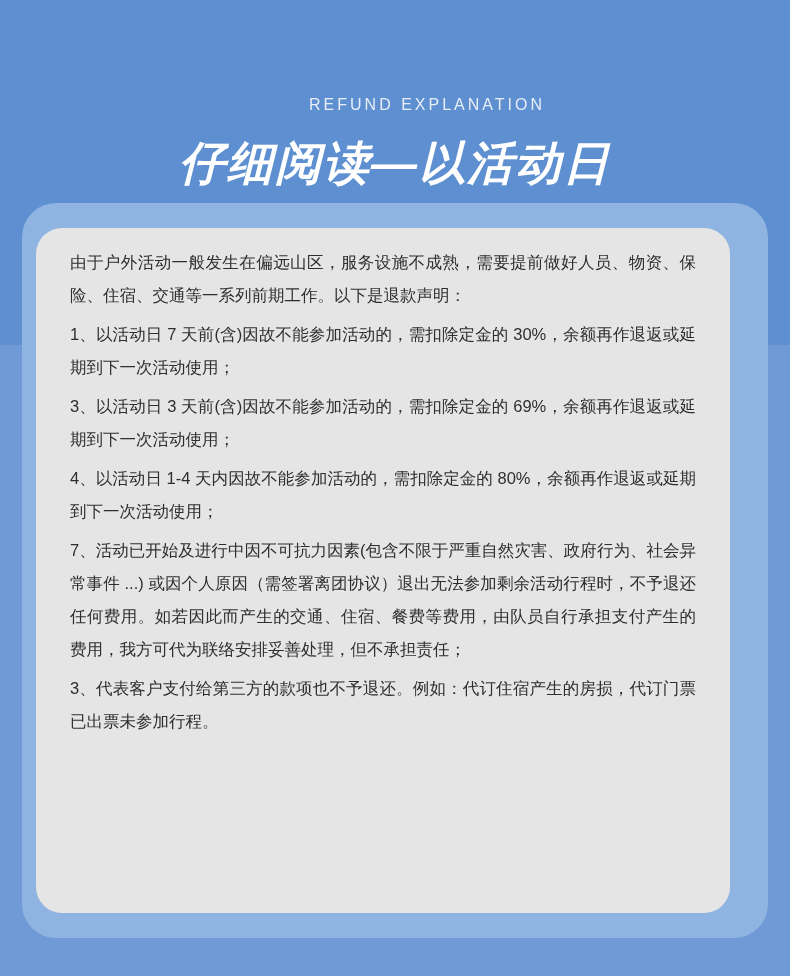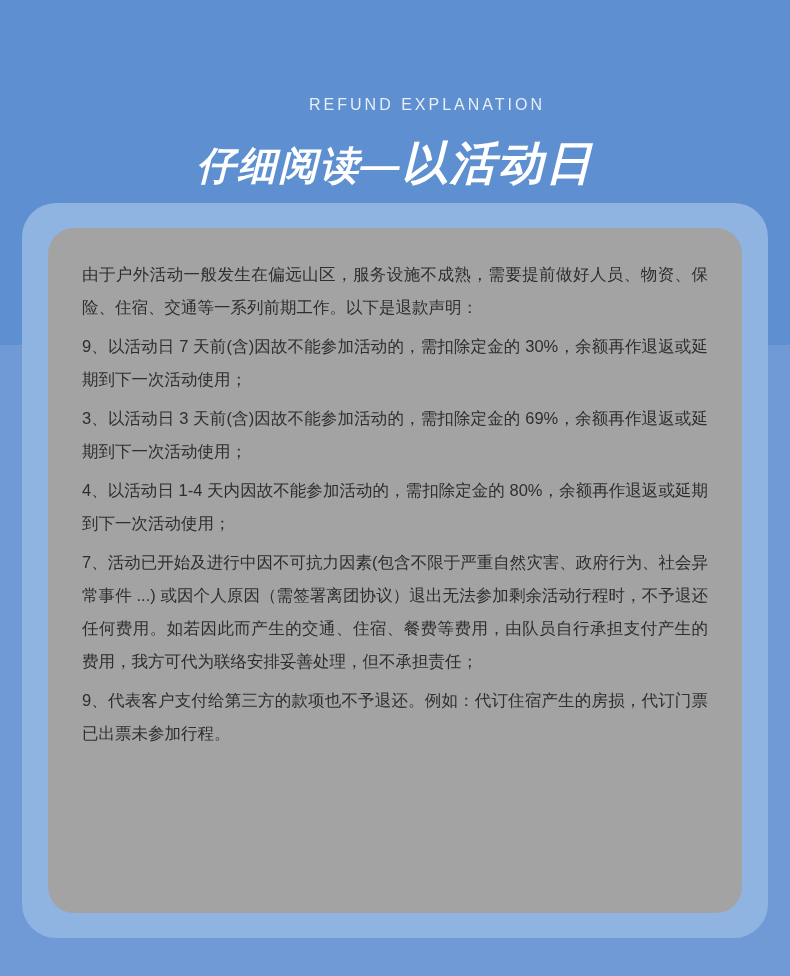"仔细阅读—" .title-light { font-size: 39px -> 46px }
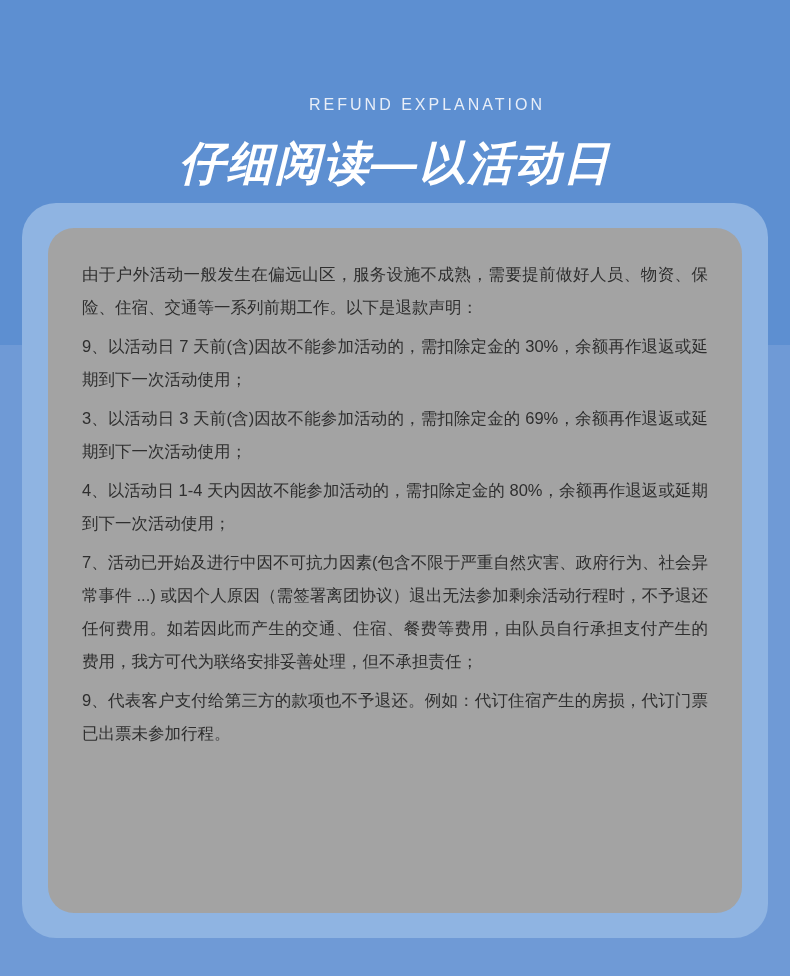"由于户外活动一般发生在偏远山区，服务设施不成熟，需要提前做好人员、物资、保险、住" .card-inner { background: #a3a3a3 -> #e5e5e5; left: 48px -> 36px; padding: 30px 34px 24px 34px -> 18px 34px 24px 34px }
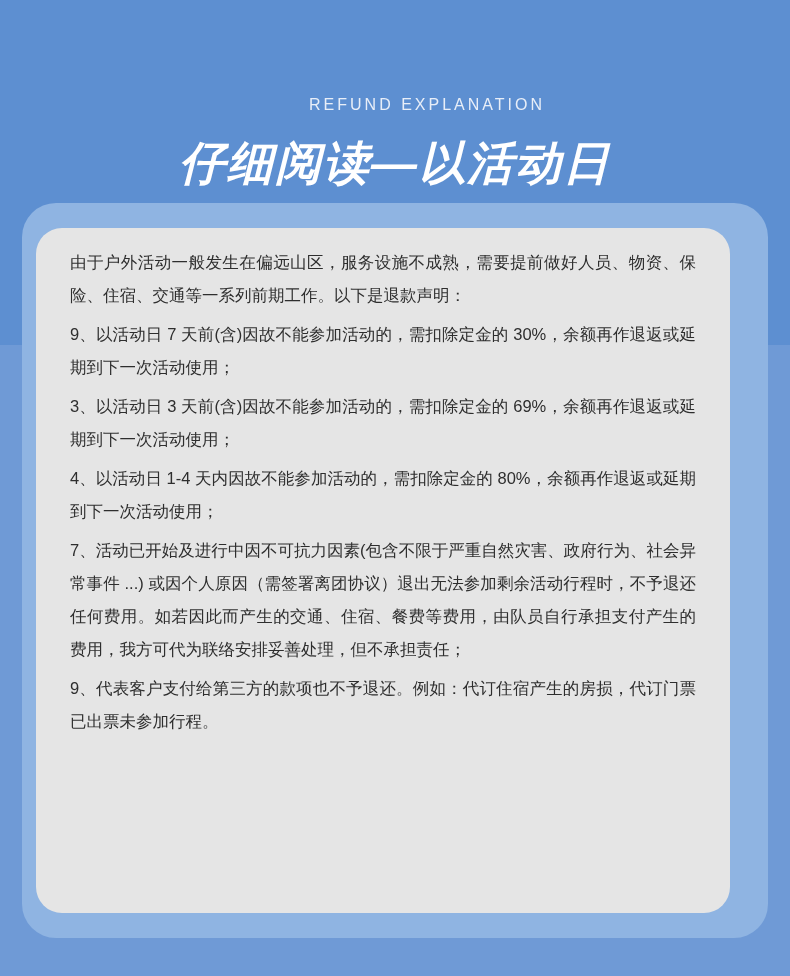"9、以活动日 7 天前(含)因故不能参加活动的，需扣除定金的" p { text: 9 -> 1 }
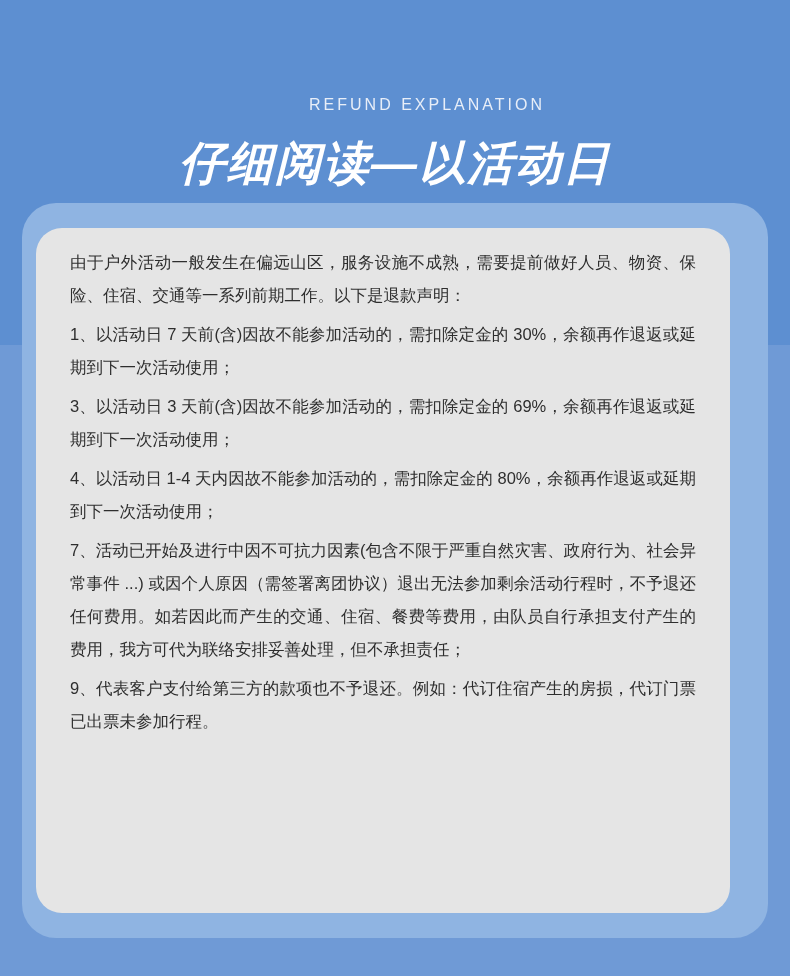"9、代表客户支付给第三方的款项也不予退还。例如：代订住宿产生的房损，代订门票已出" p { text: 9 -> 3 }
